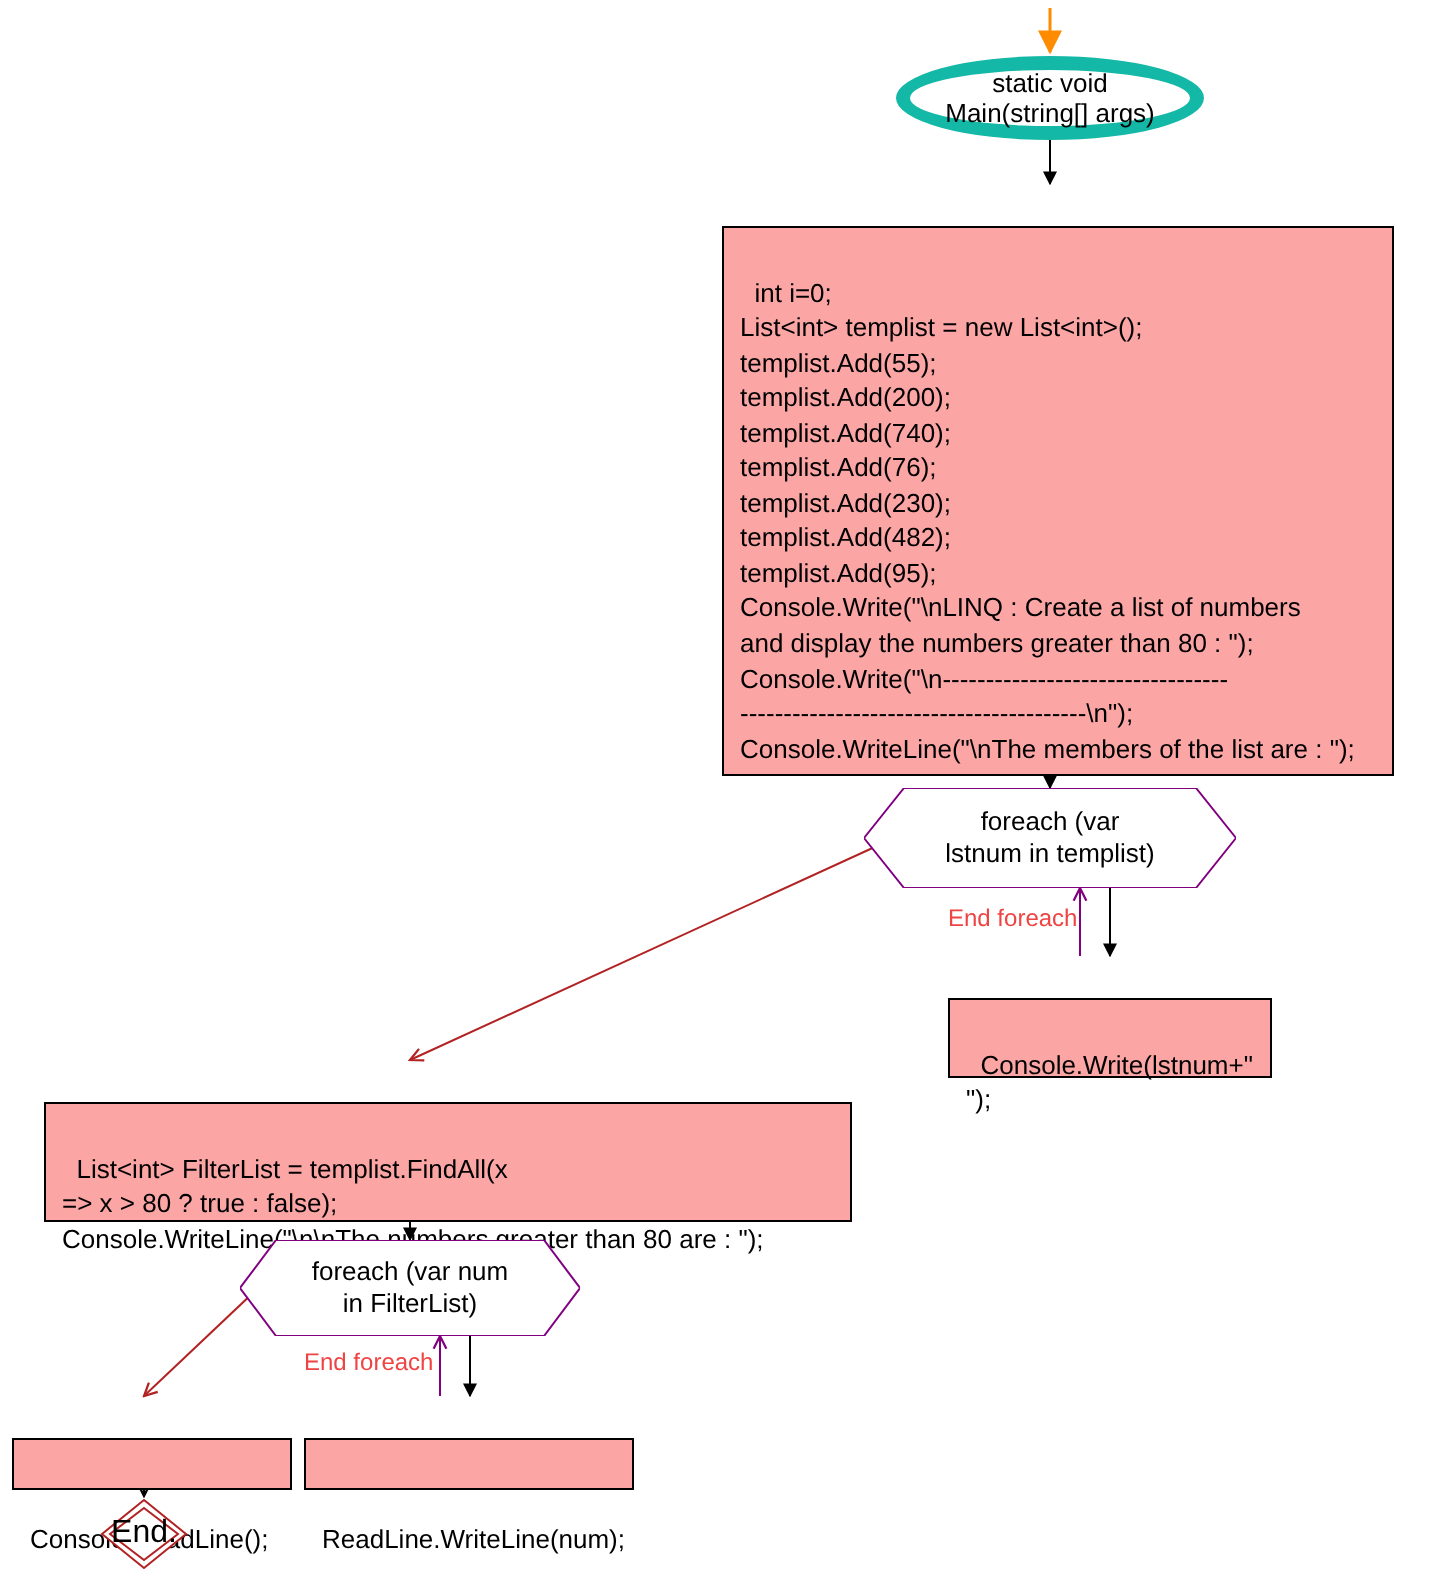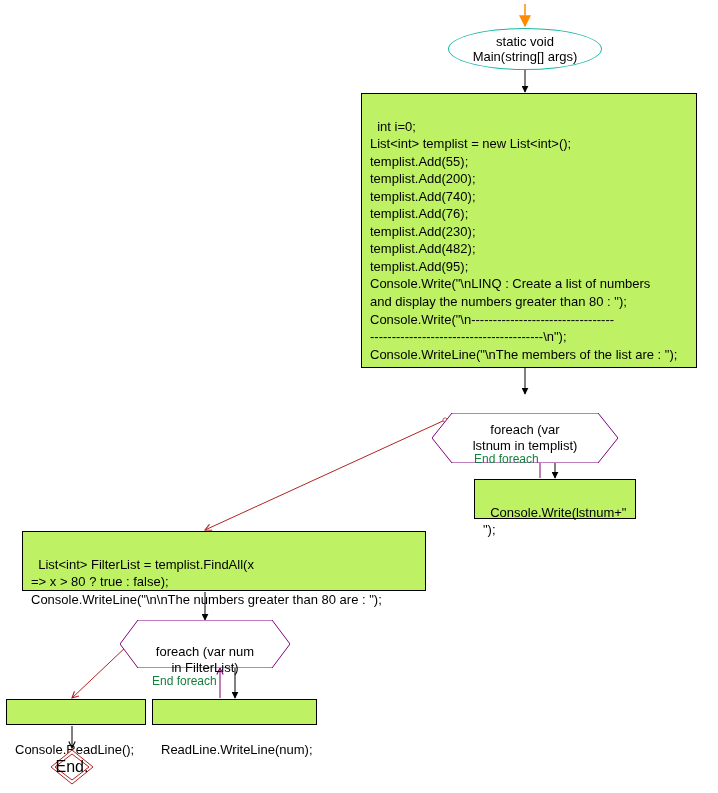"static void" .ellipse { border: 1px solid #14b8a6 -> 7px solid #14b8a6 }
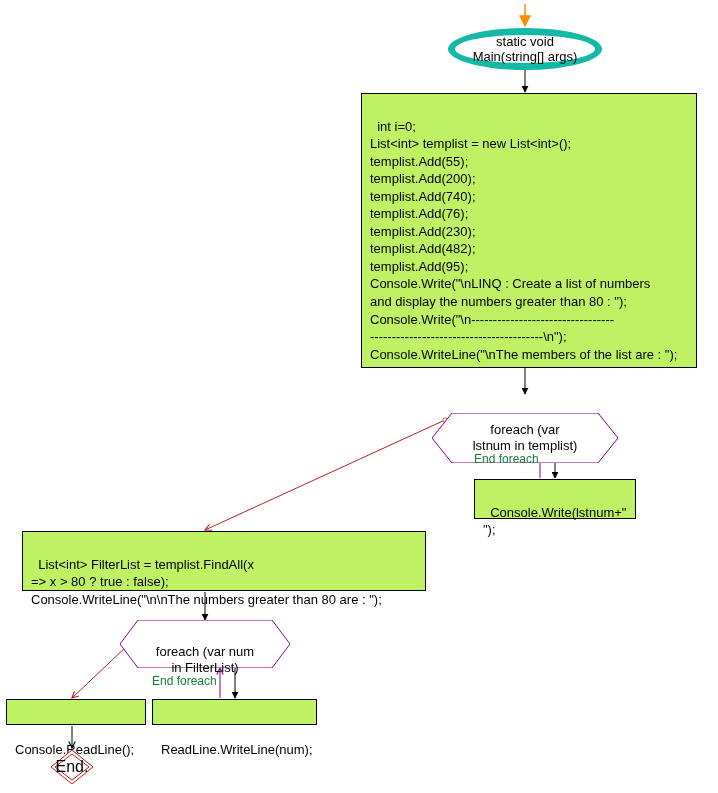"int i=0;" .rect { background: #bef264 -> #fca5a5; margin-top: none -> 20px }
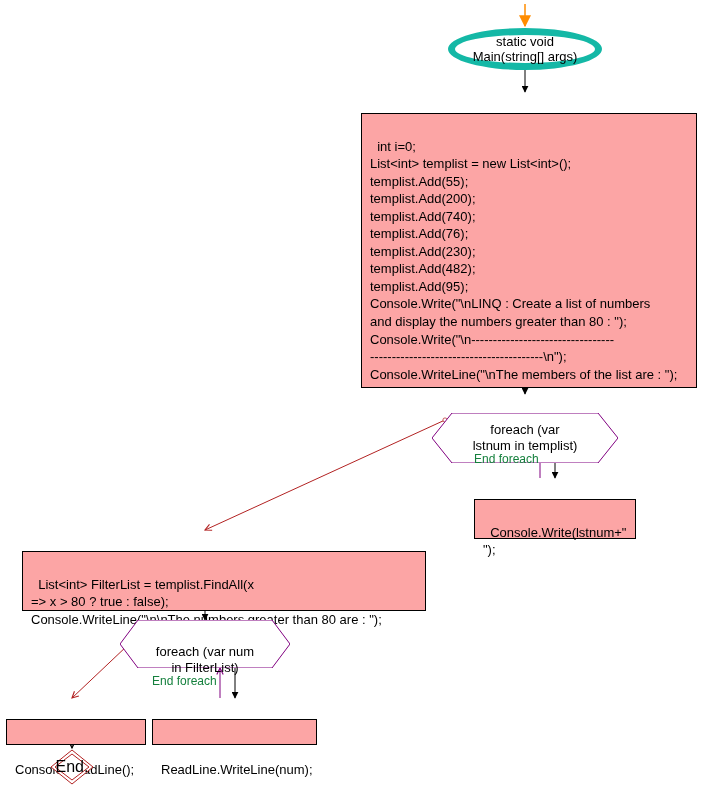"foreach (var" div.hexagon { top: 413px -> 394px }
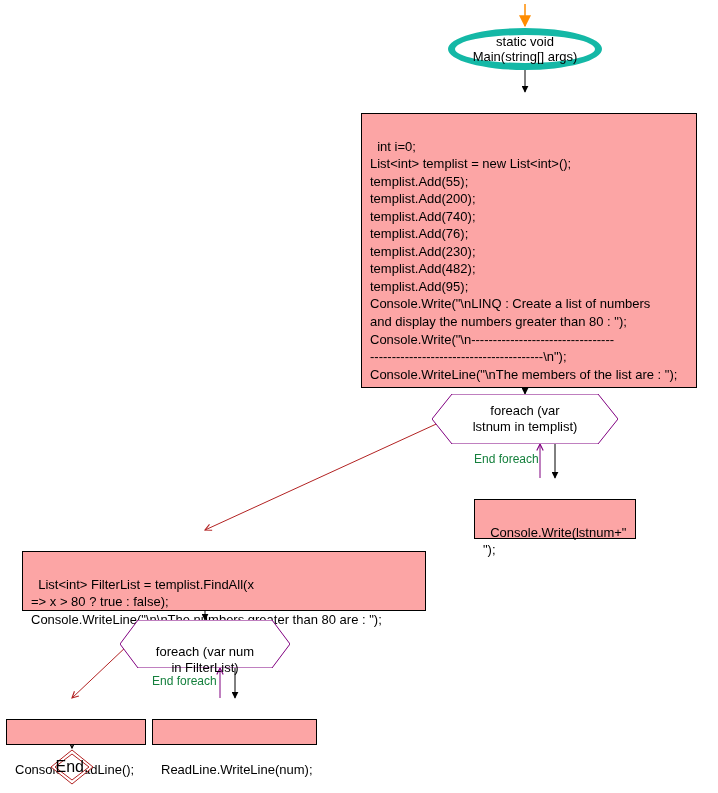"End foreach" .label { color: #15803d -> #ef4444 }
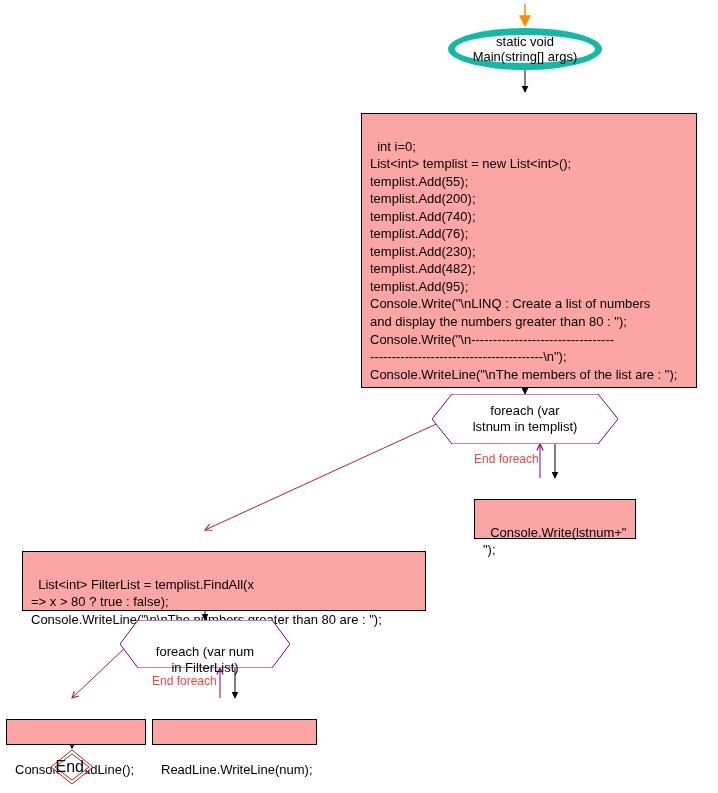"foreach (var num" div.hex-text { margin-top: 16px -> none }
